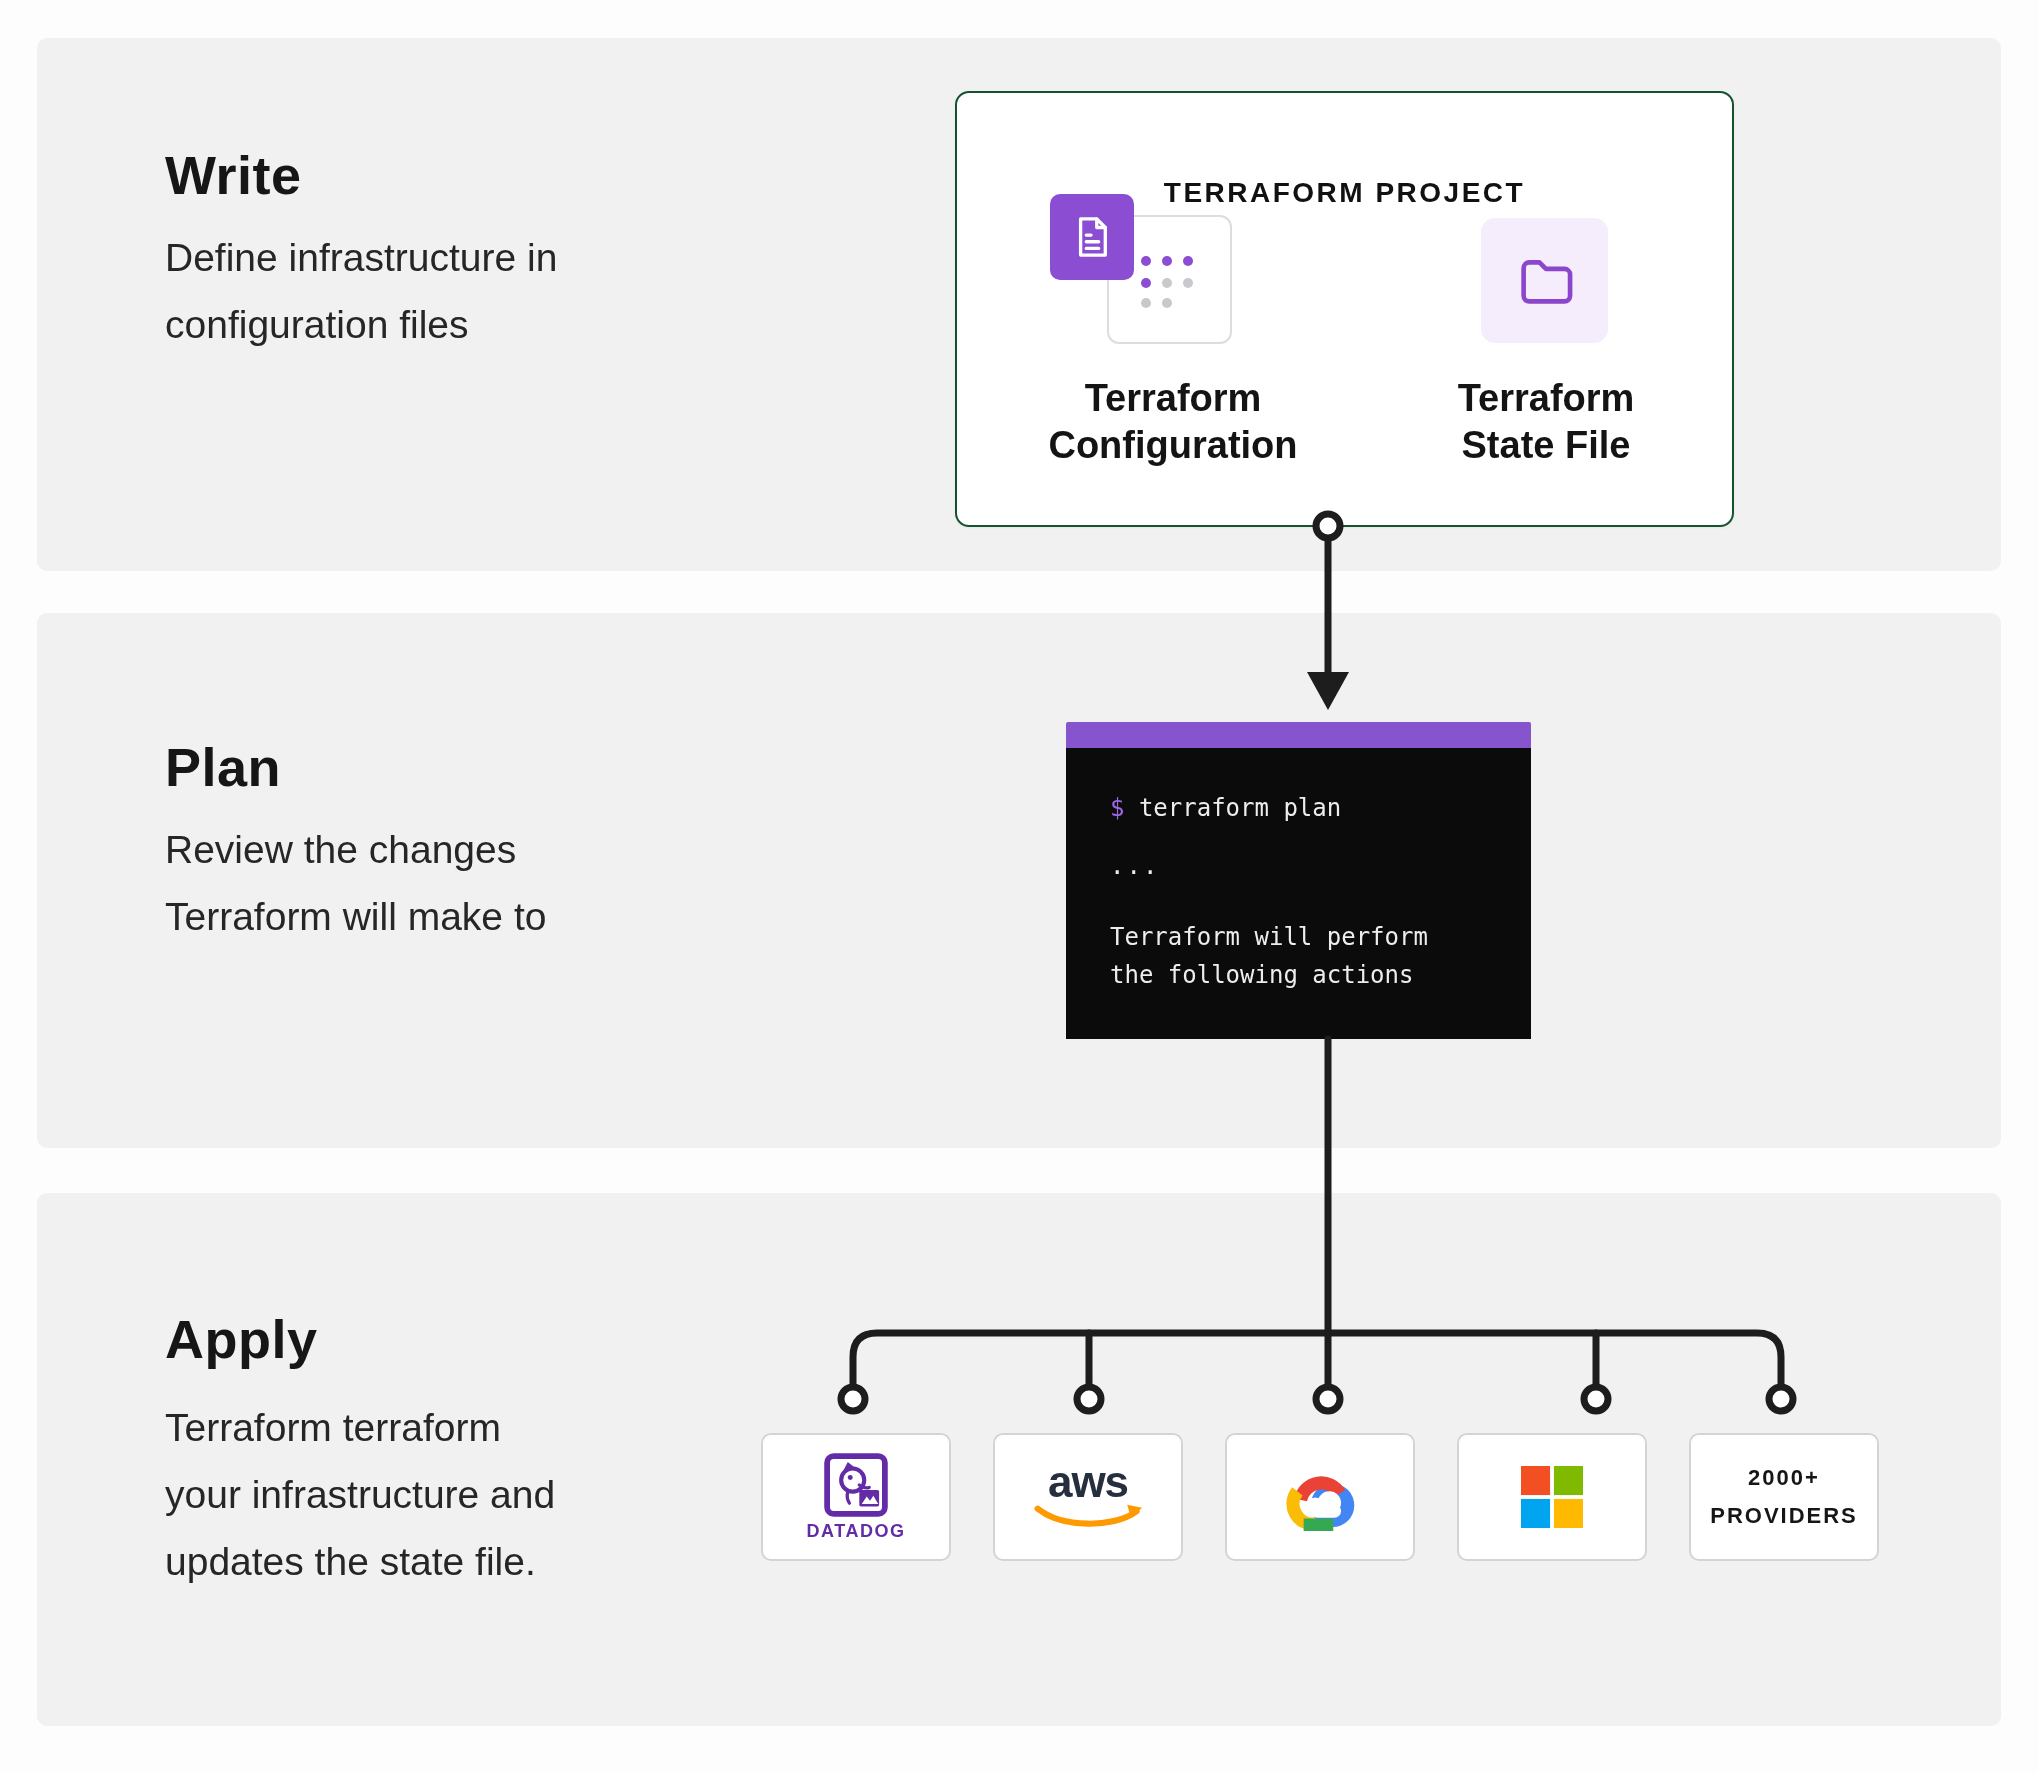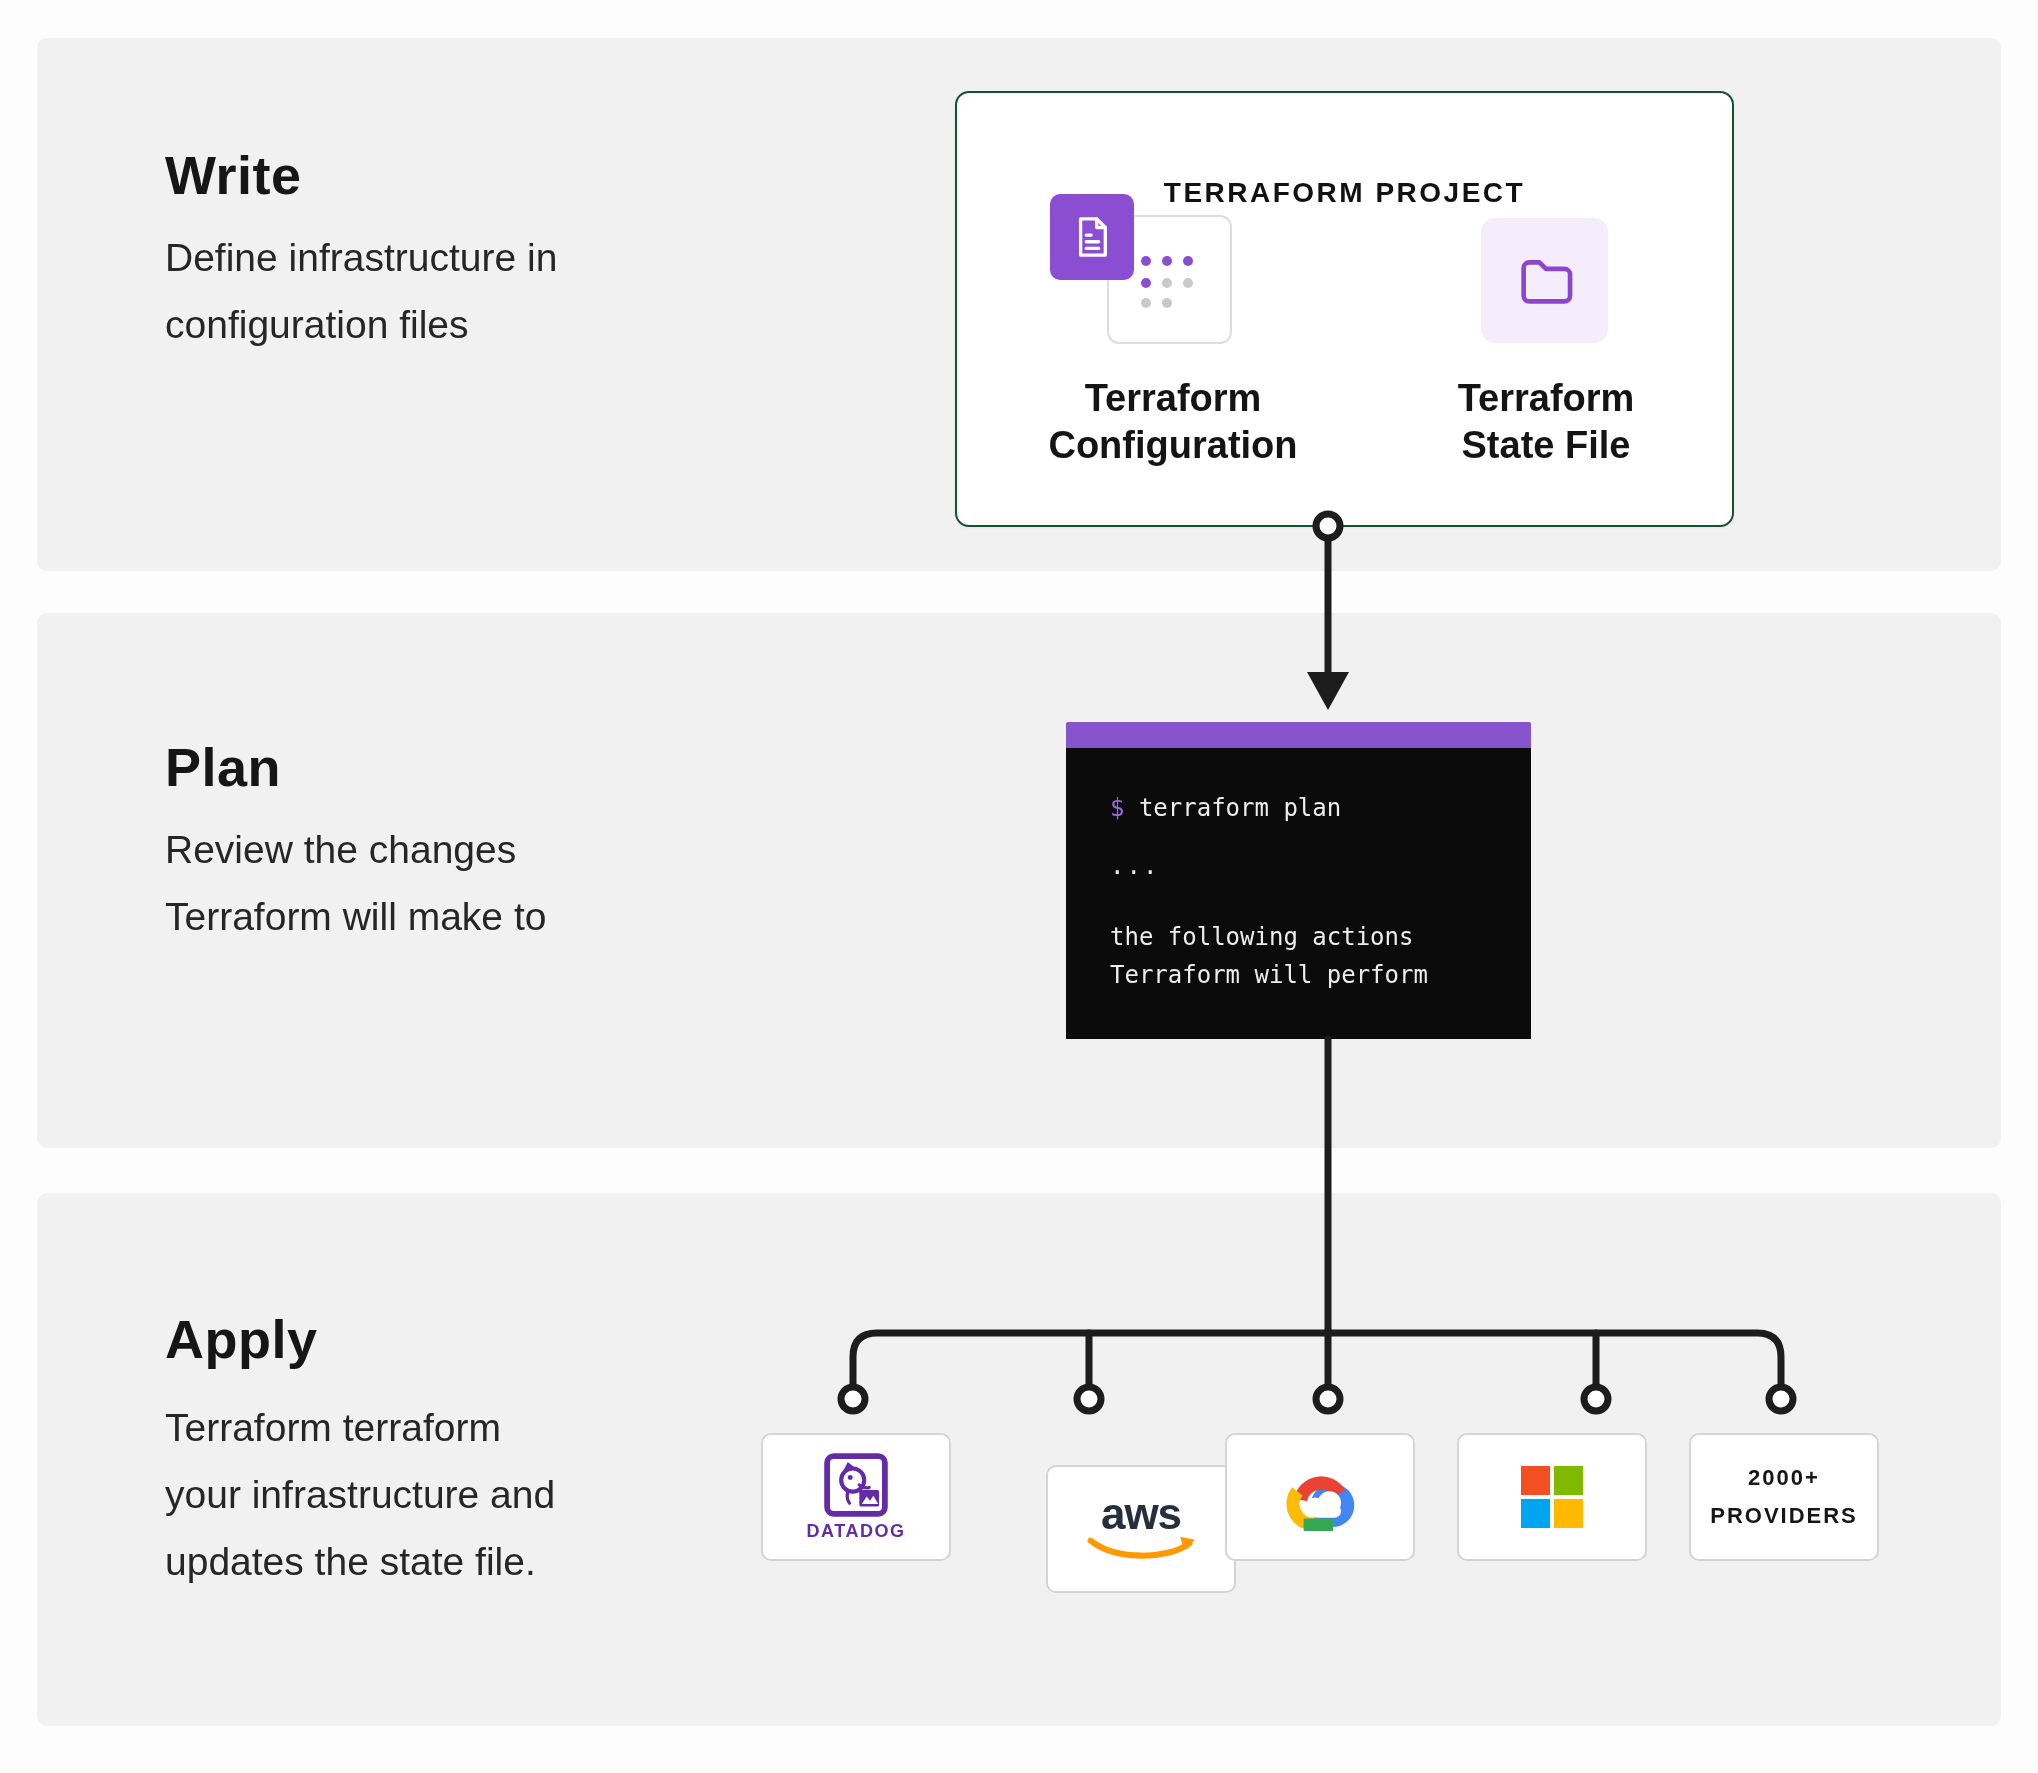"the following actions" div { order: before "Terraform will perform" -> after "Terraform will perform" }
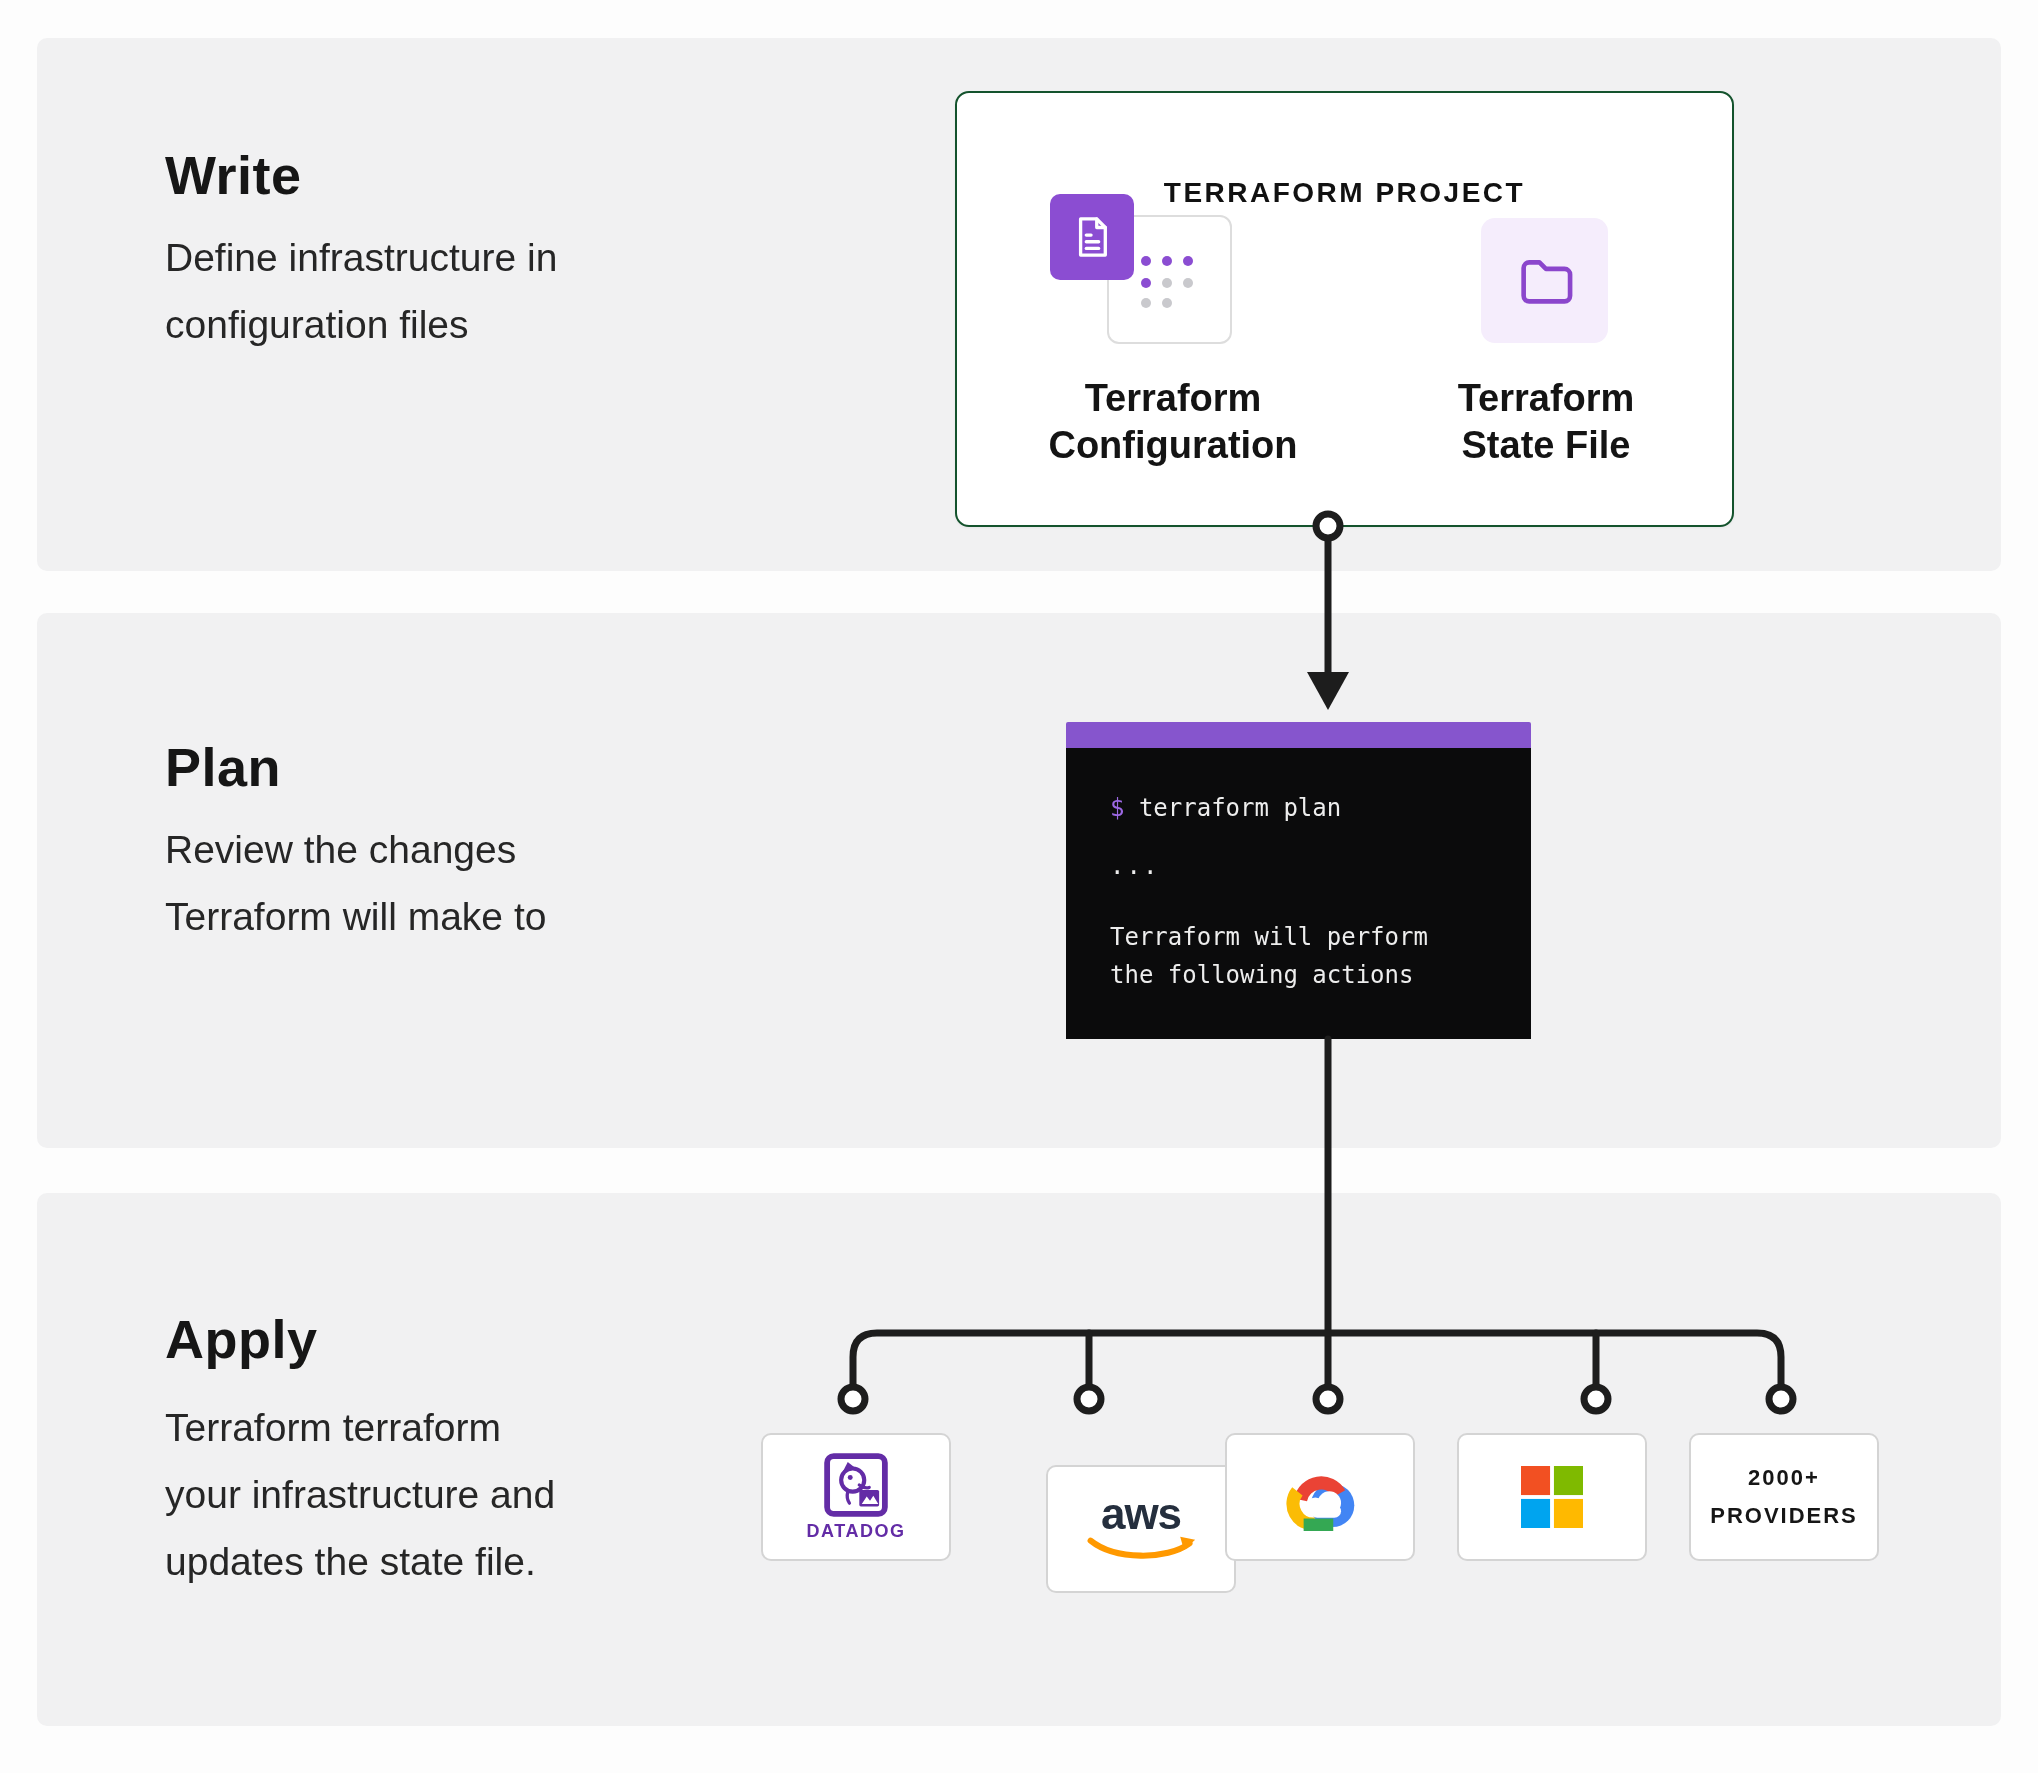"aws" #p-aws { left: 1046px -> 993px; margin-top: 32px -> none }
